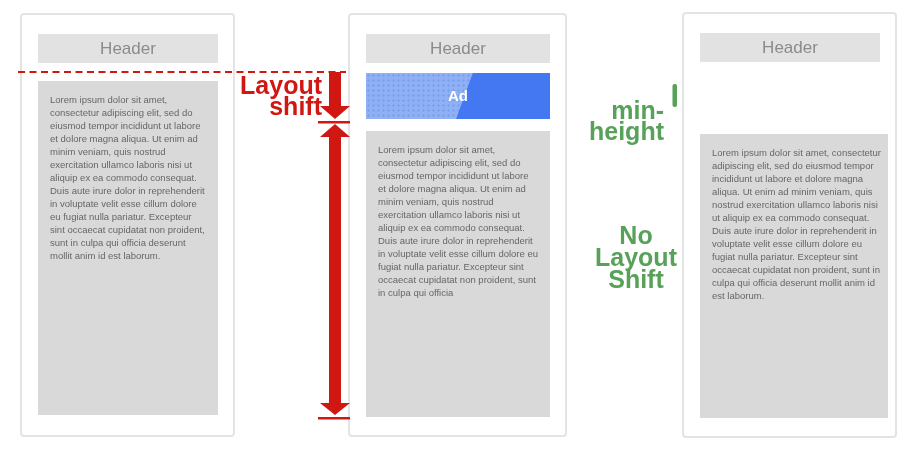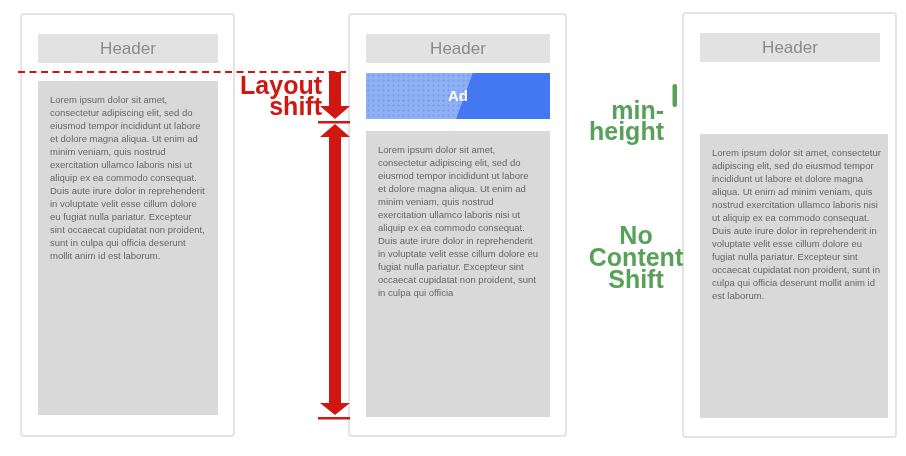"No" div.label { text: Content -> Layout }
